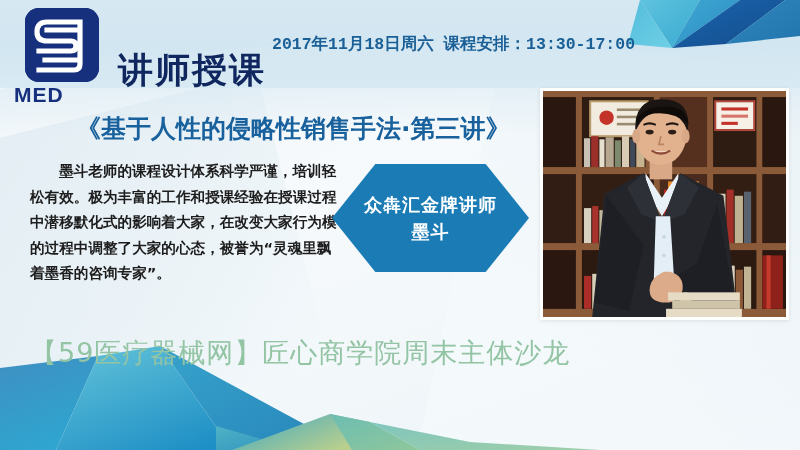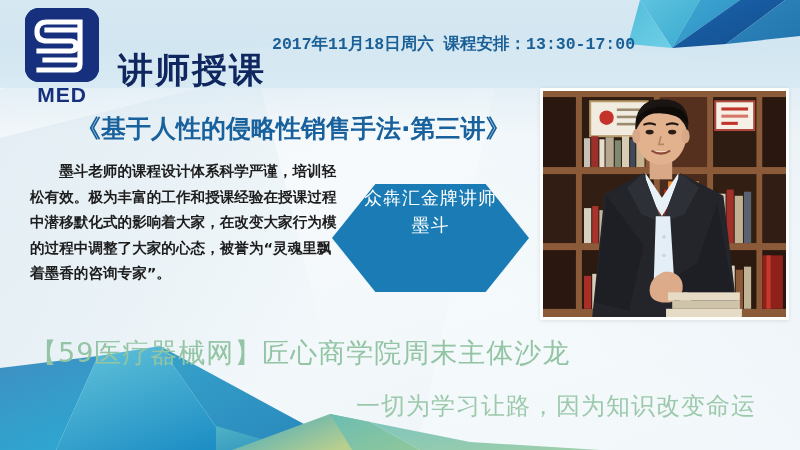"MED" .logo-wrap { text-align: center -> none }
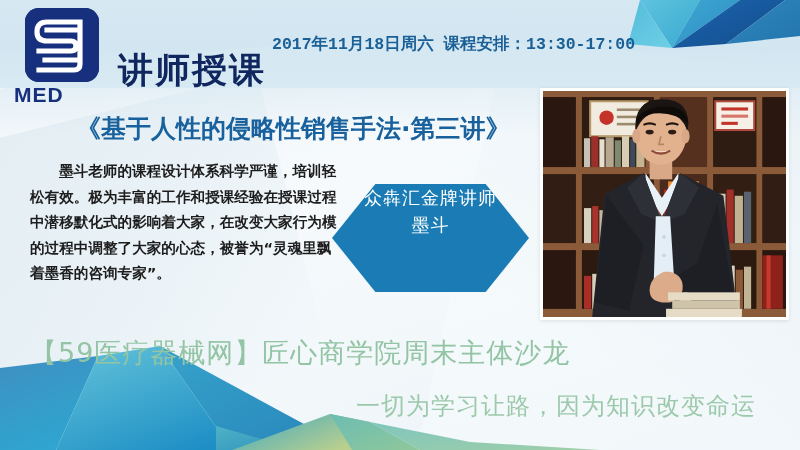"众犇汇金牌讲师" .hex-badge { font-weight: normal -> bold; justify-content: flex-start -> center; top: 184px -> 164px }
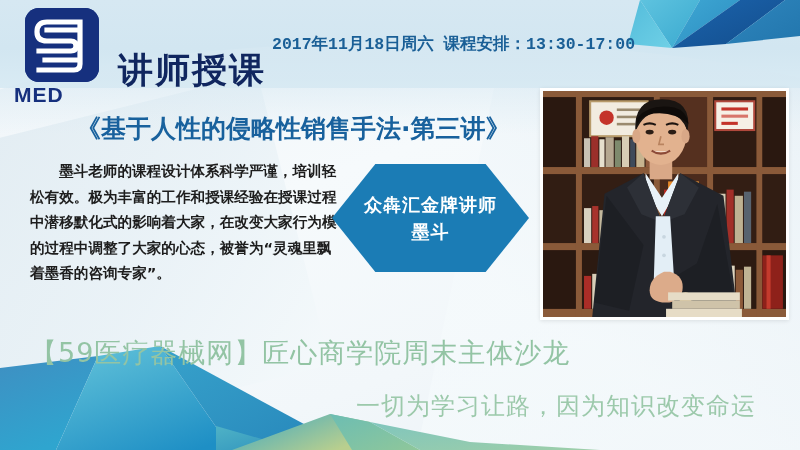"一切为学习让路，因为知识改变命运" div.green-line-2 { html: <div>一切为学习让路，因为知识改变命运</div> -> none }
